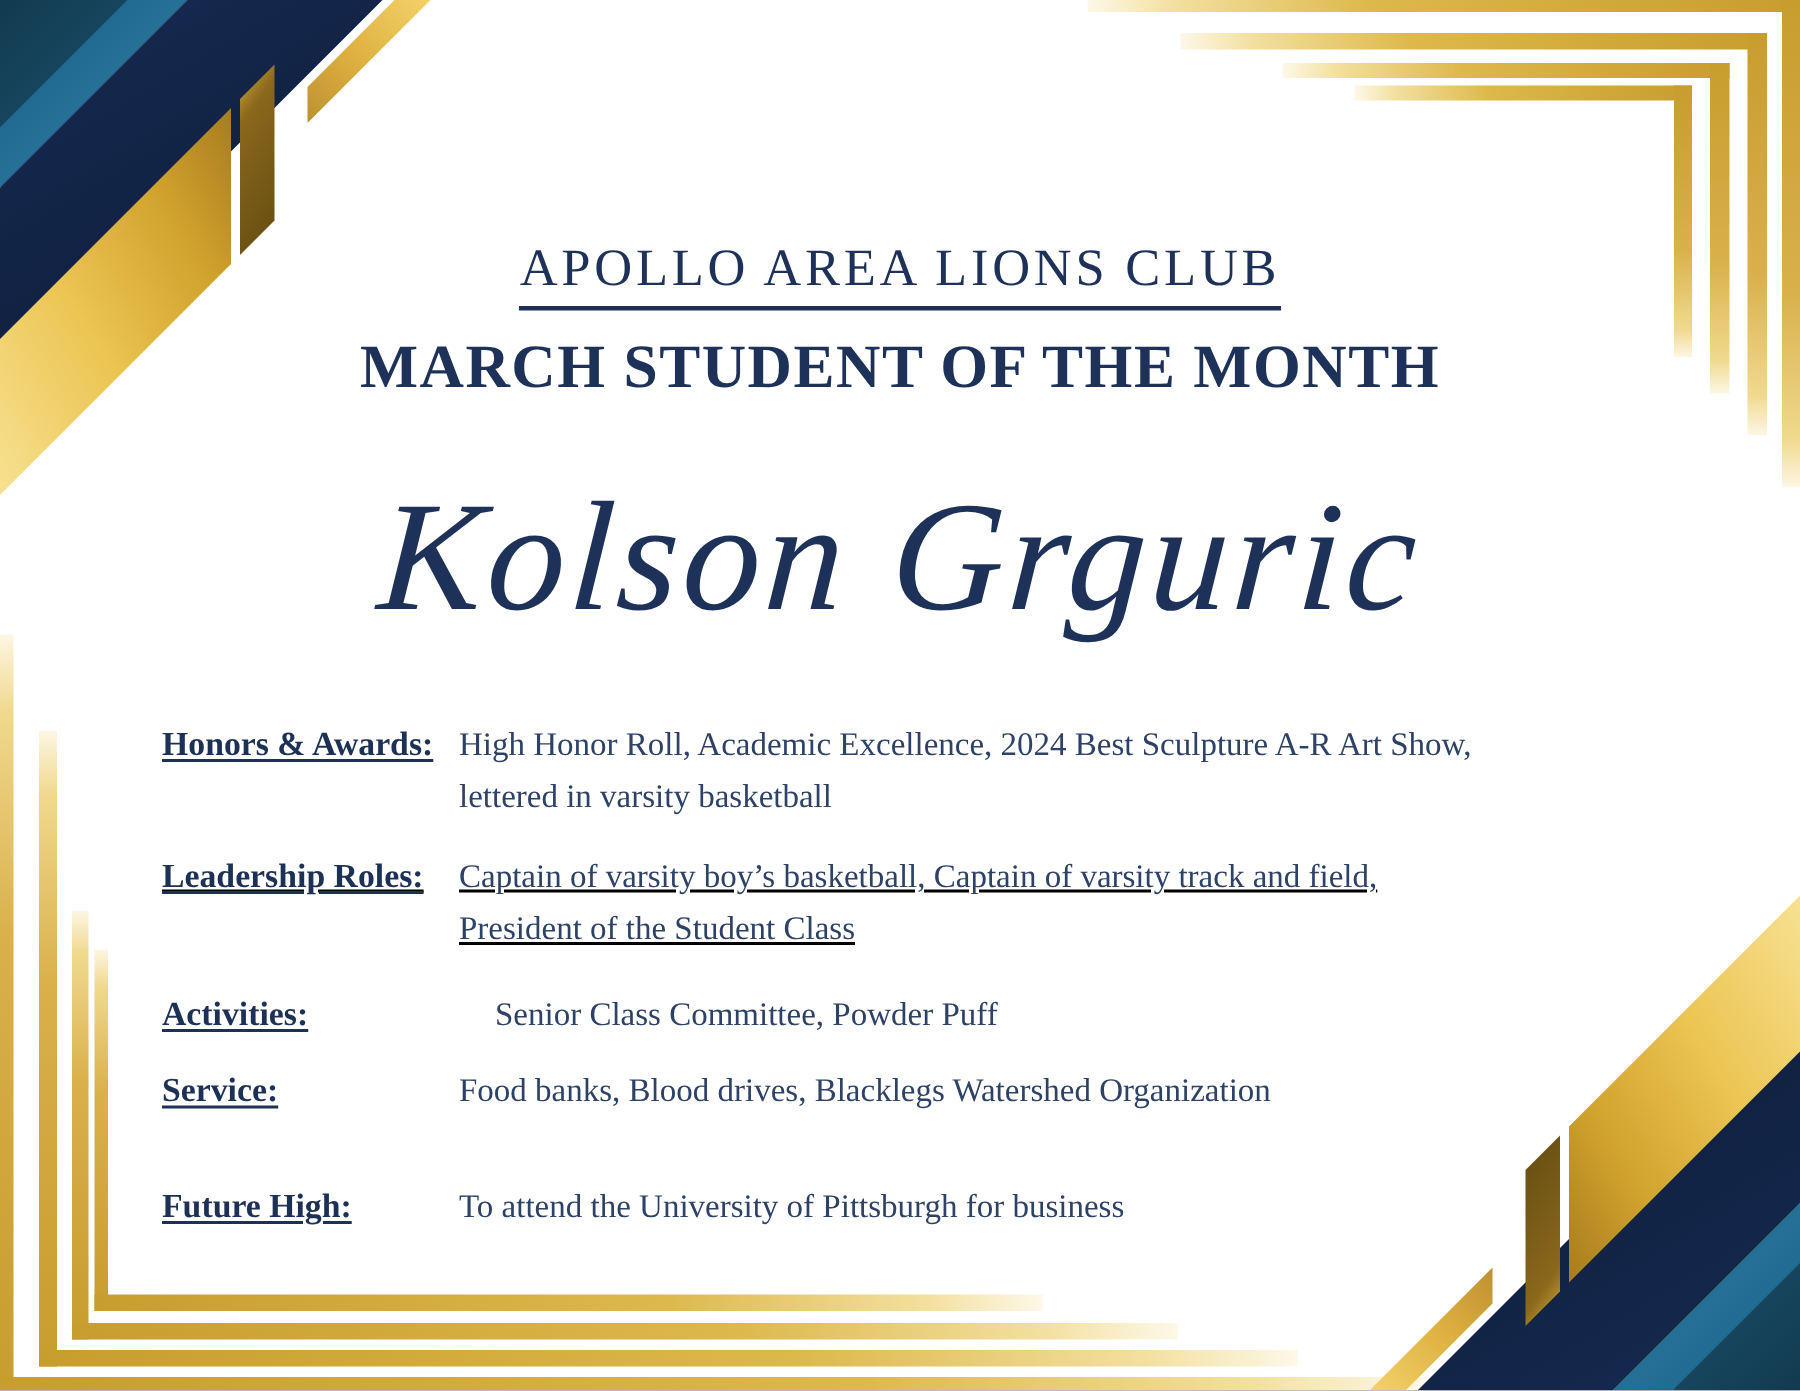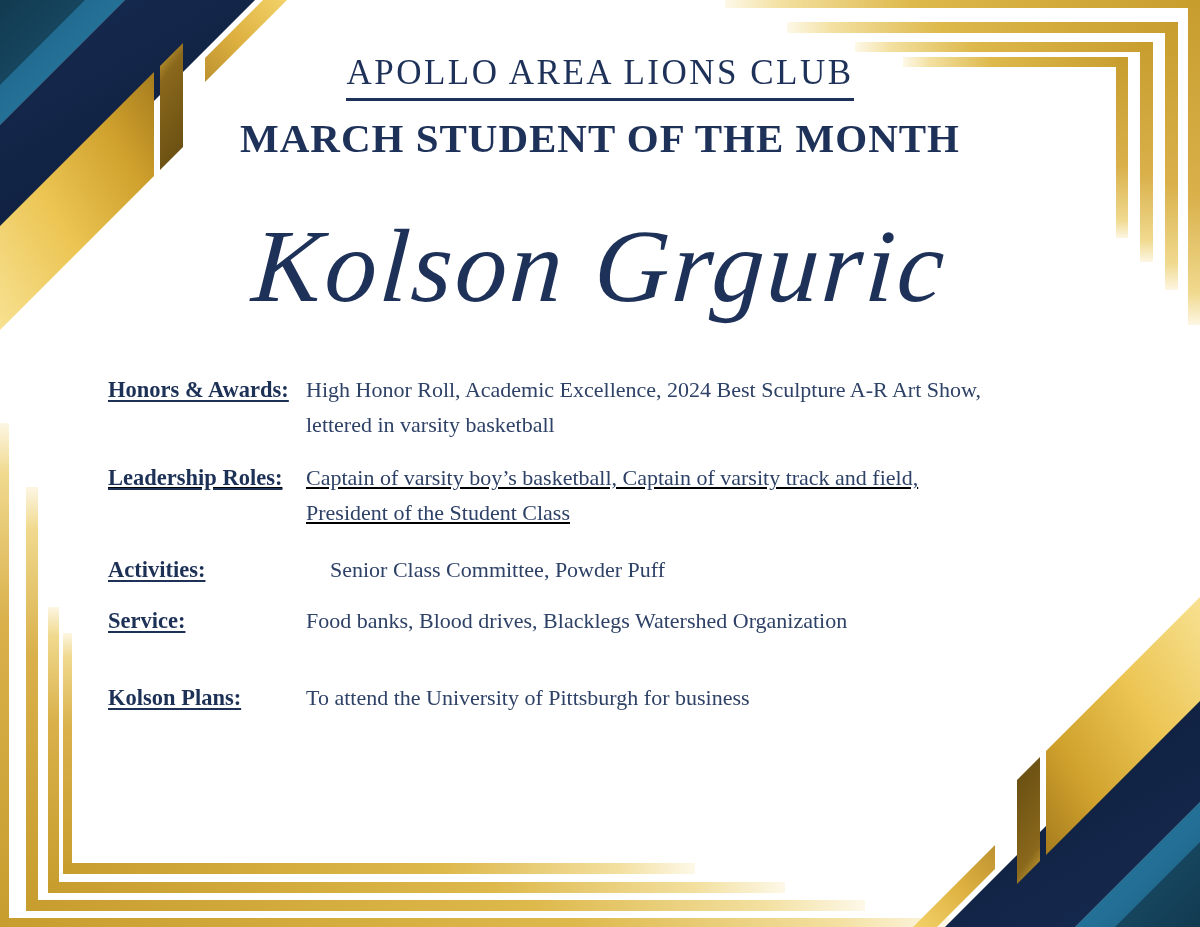"APOLLO AREA LIONS CLUB" .content { justify-content: none -> center }
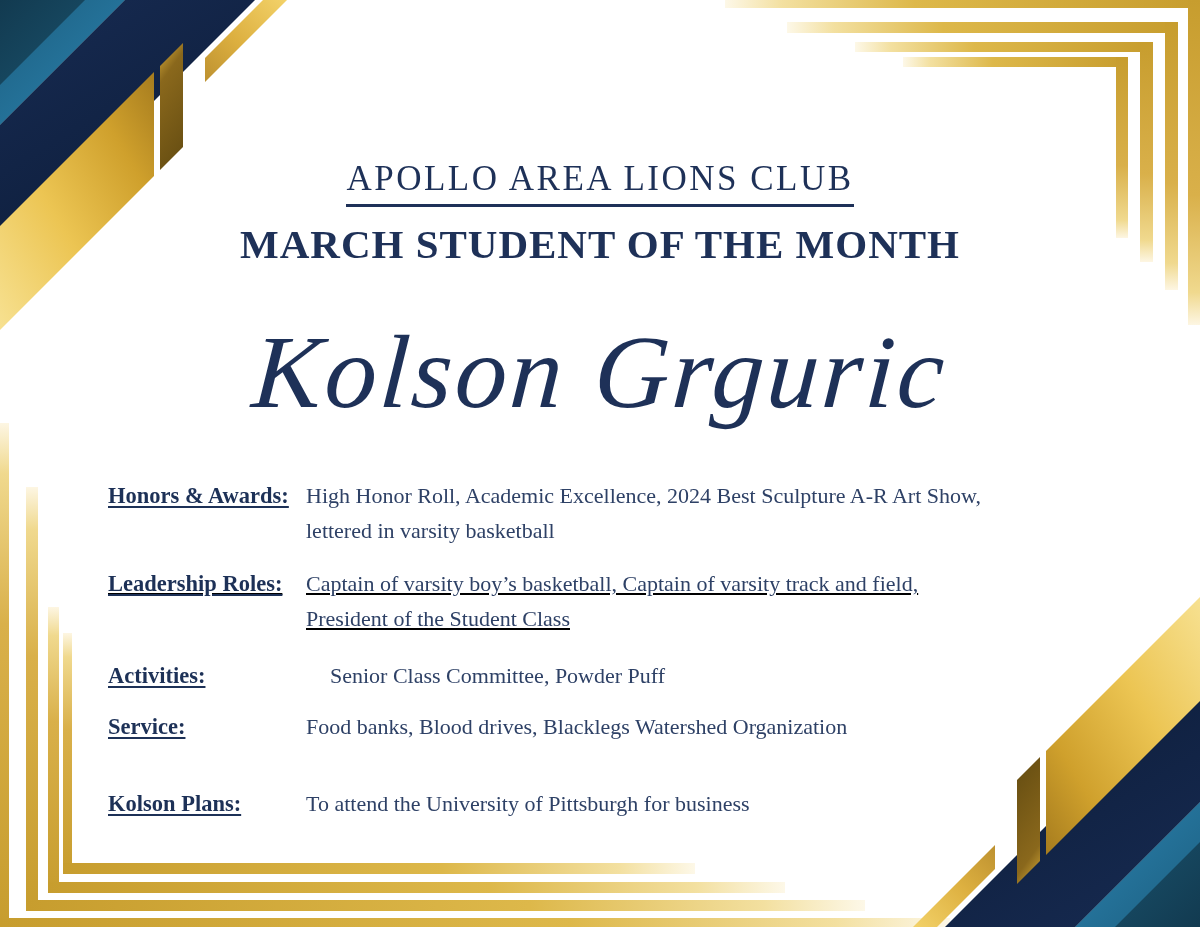"Kolson Plans:" div.row-label { text: Kolson Plans -> Future High }
